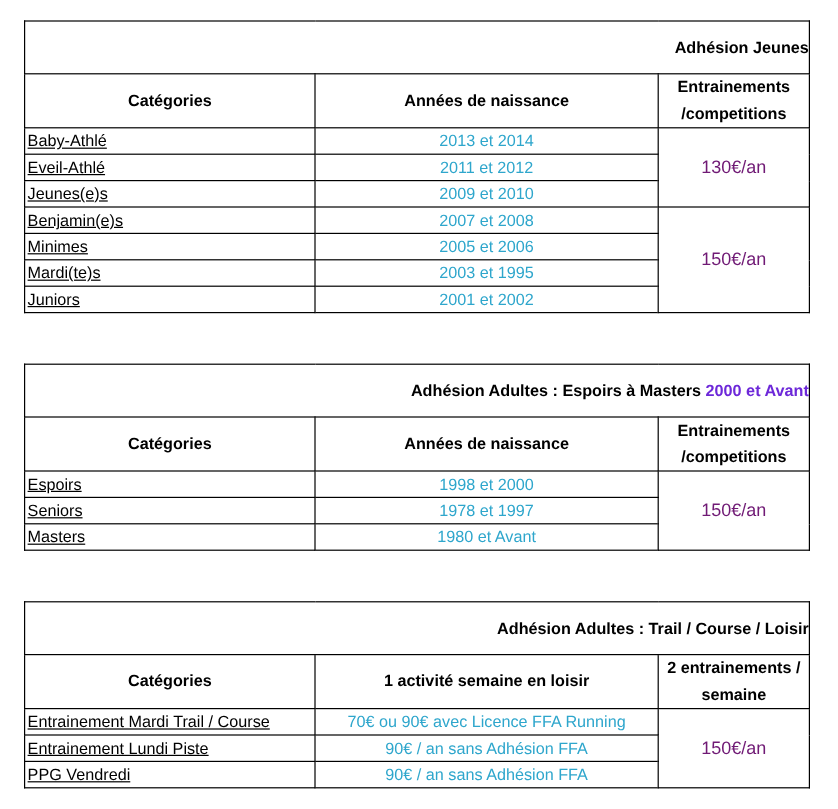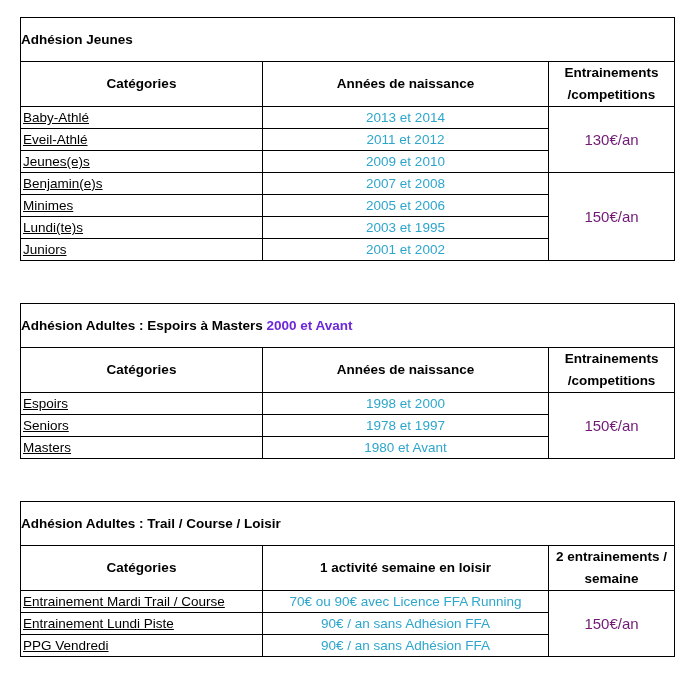"Adhésion Jeunes" .title-cell { text-align: left -> right }
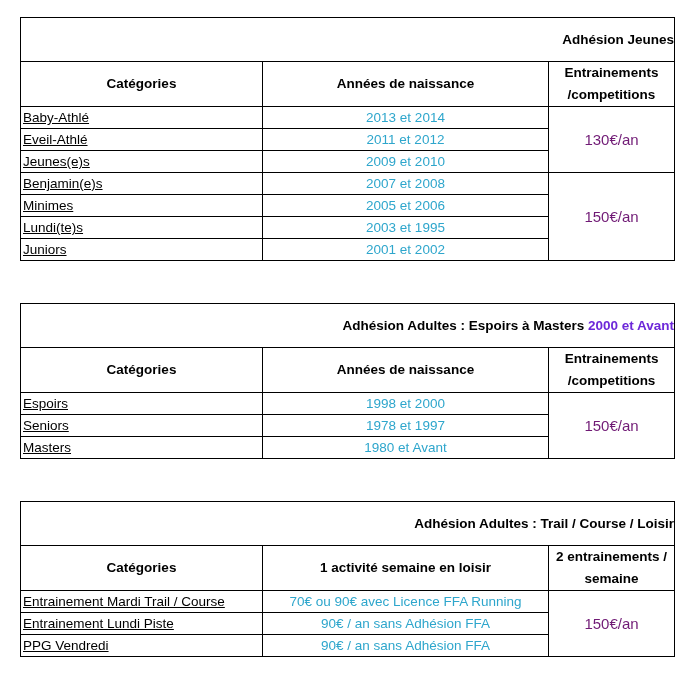"Lundi(te)s" td.row-cell { text: Lundi -> Mardi }
